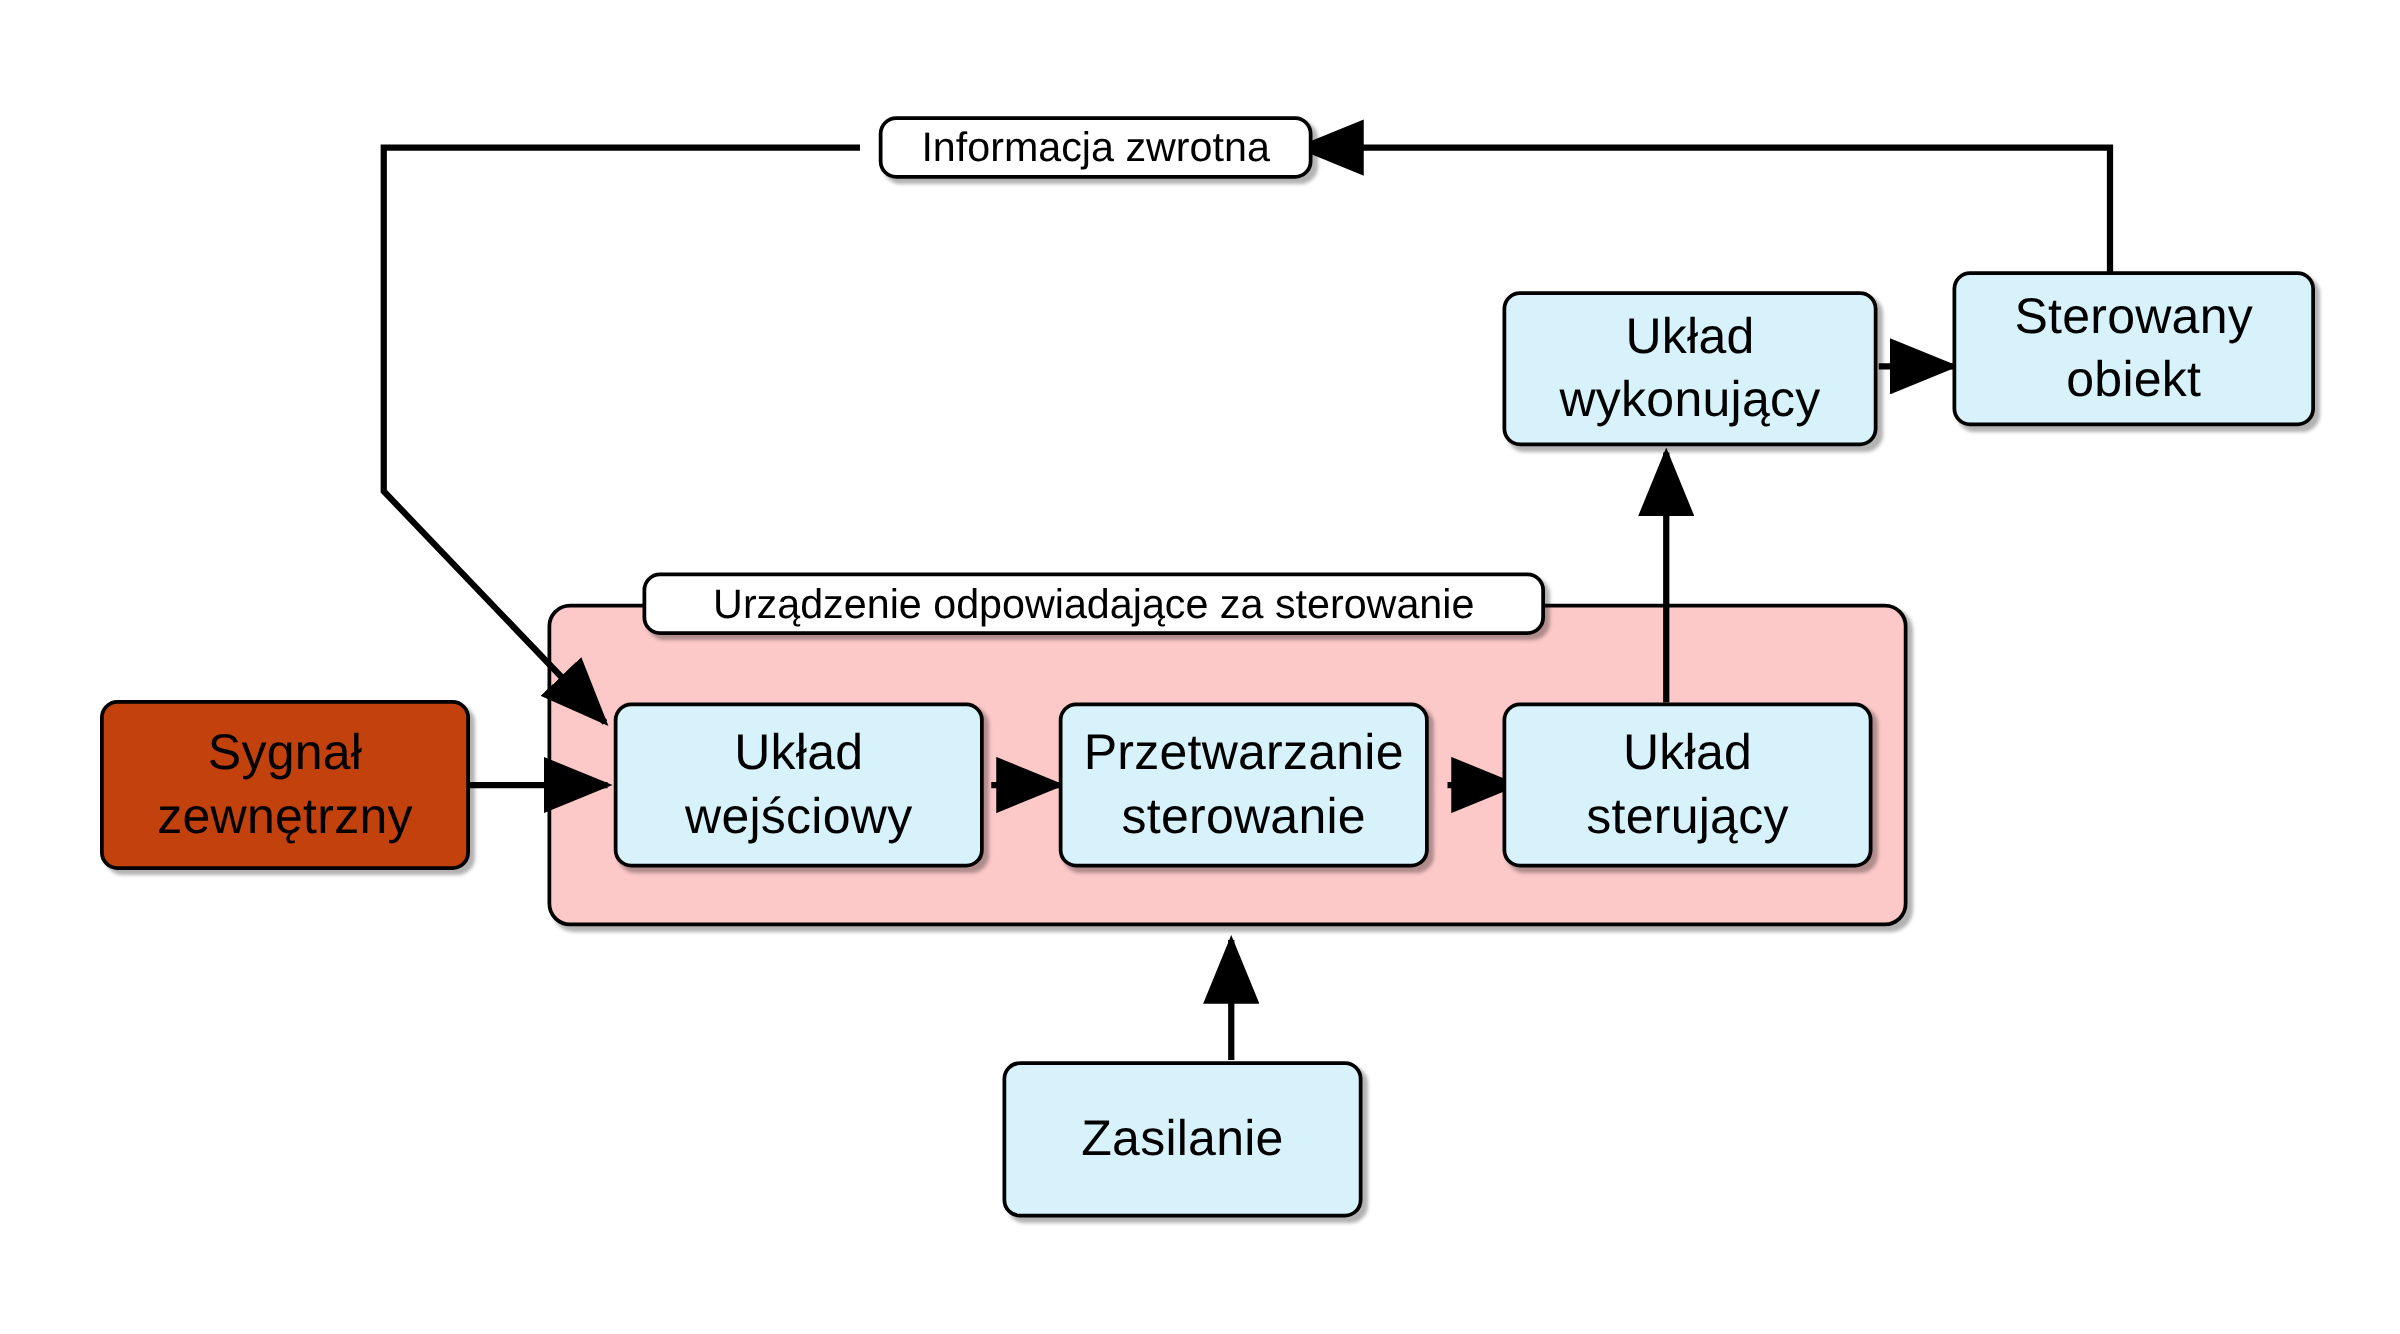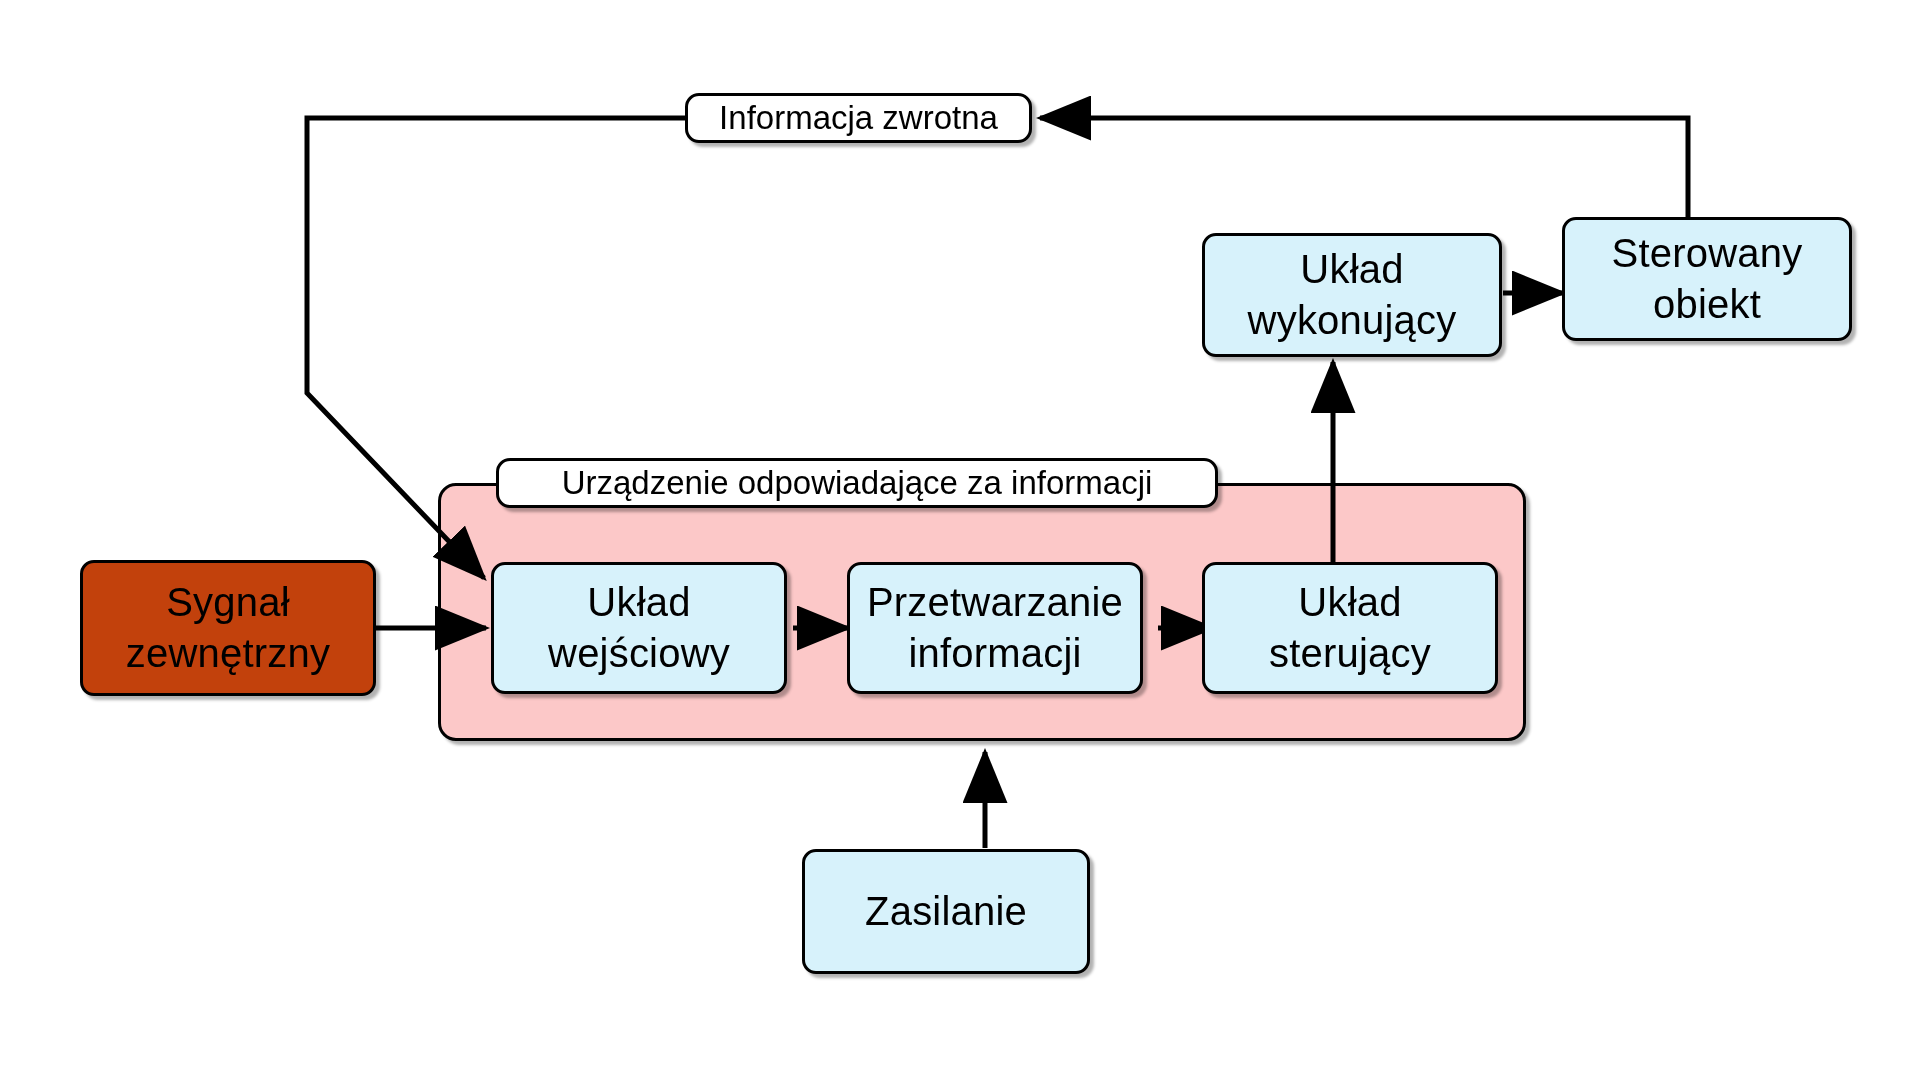"Informacja zwrotna" .label-chip { margin-left: none -> 18px }
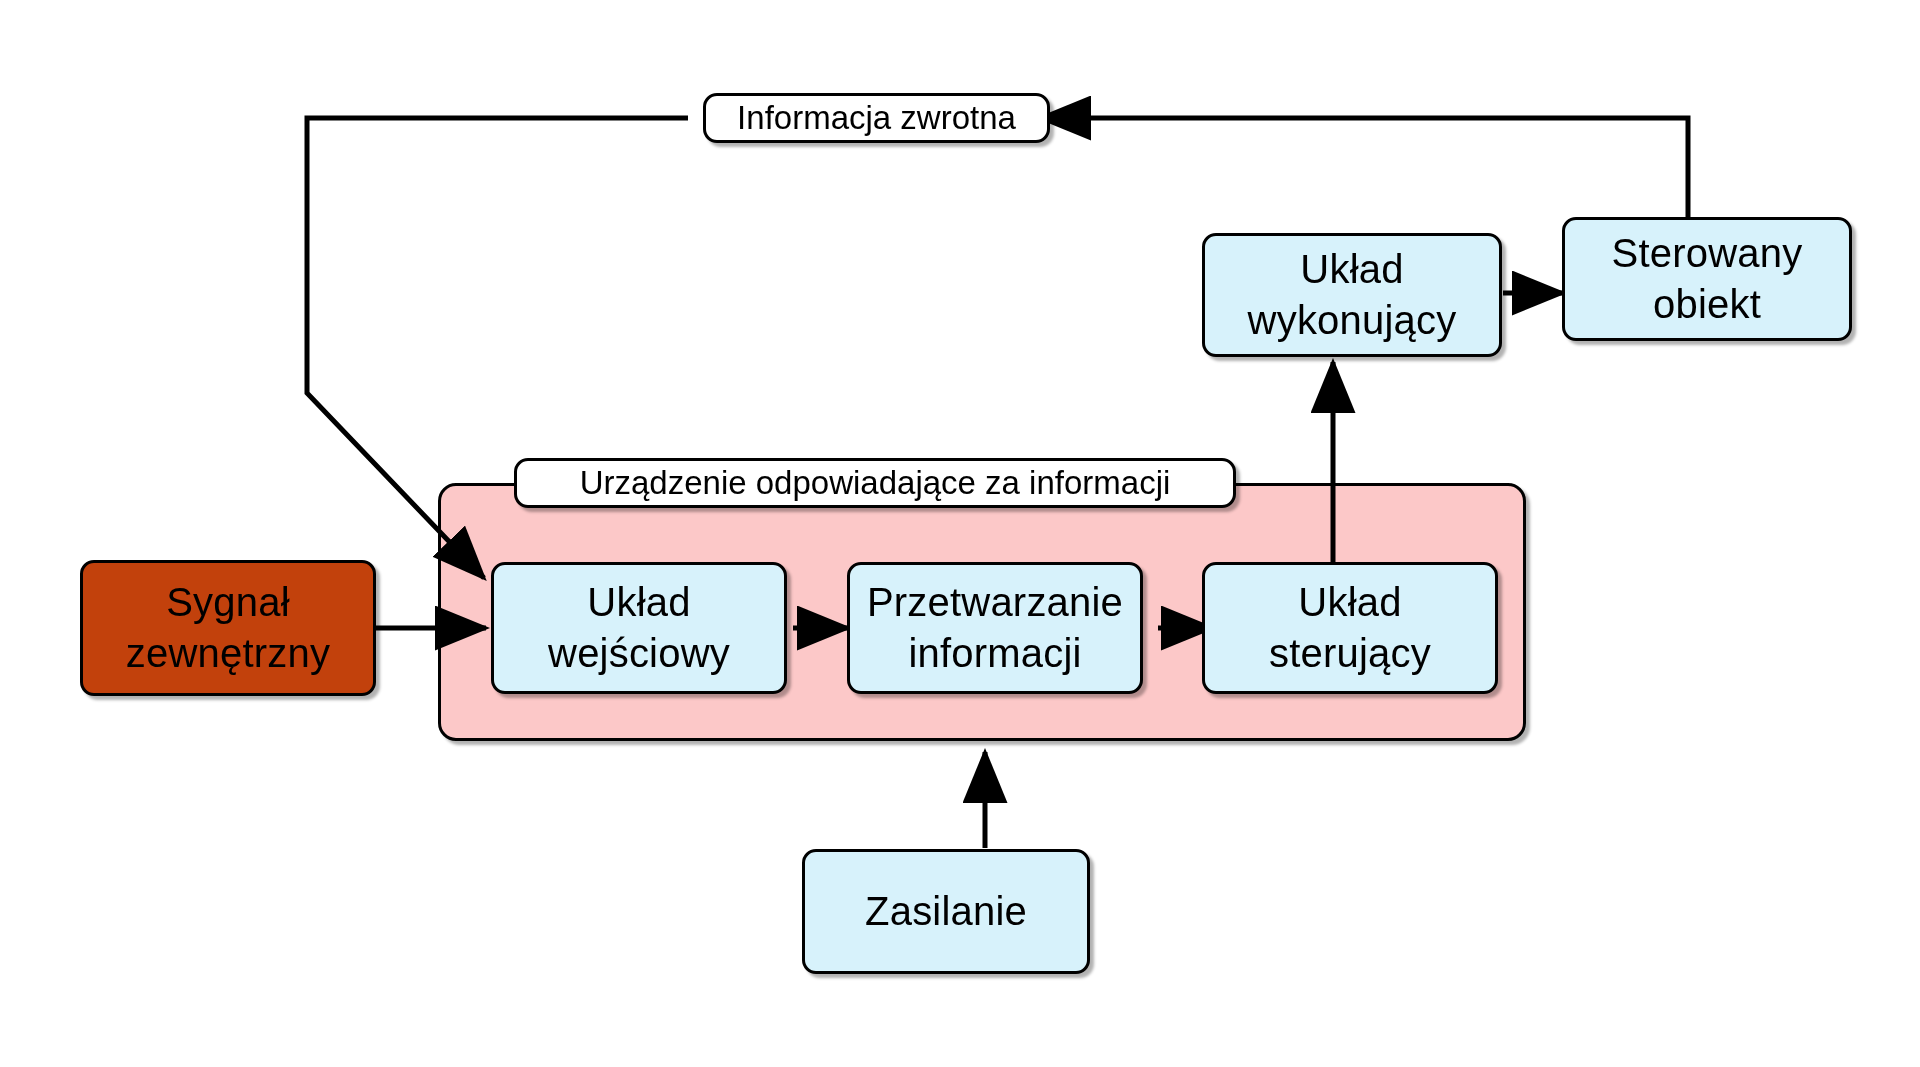"Urządzenie odpowiadające za informacji" div.label-chip { text: informacji -> sterowanie }
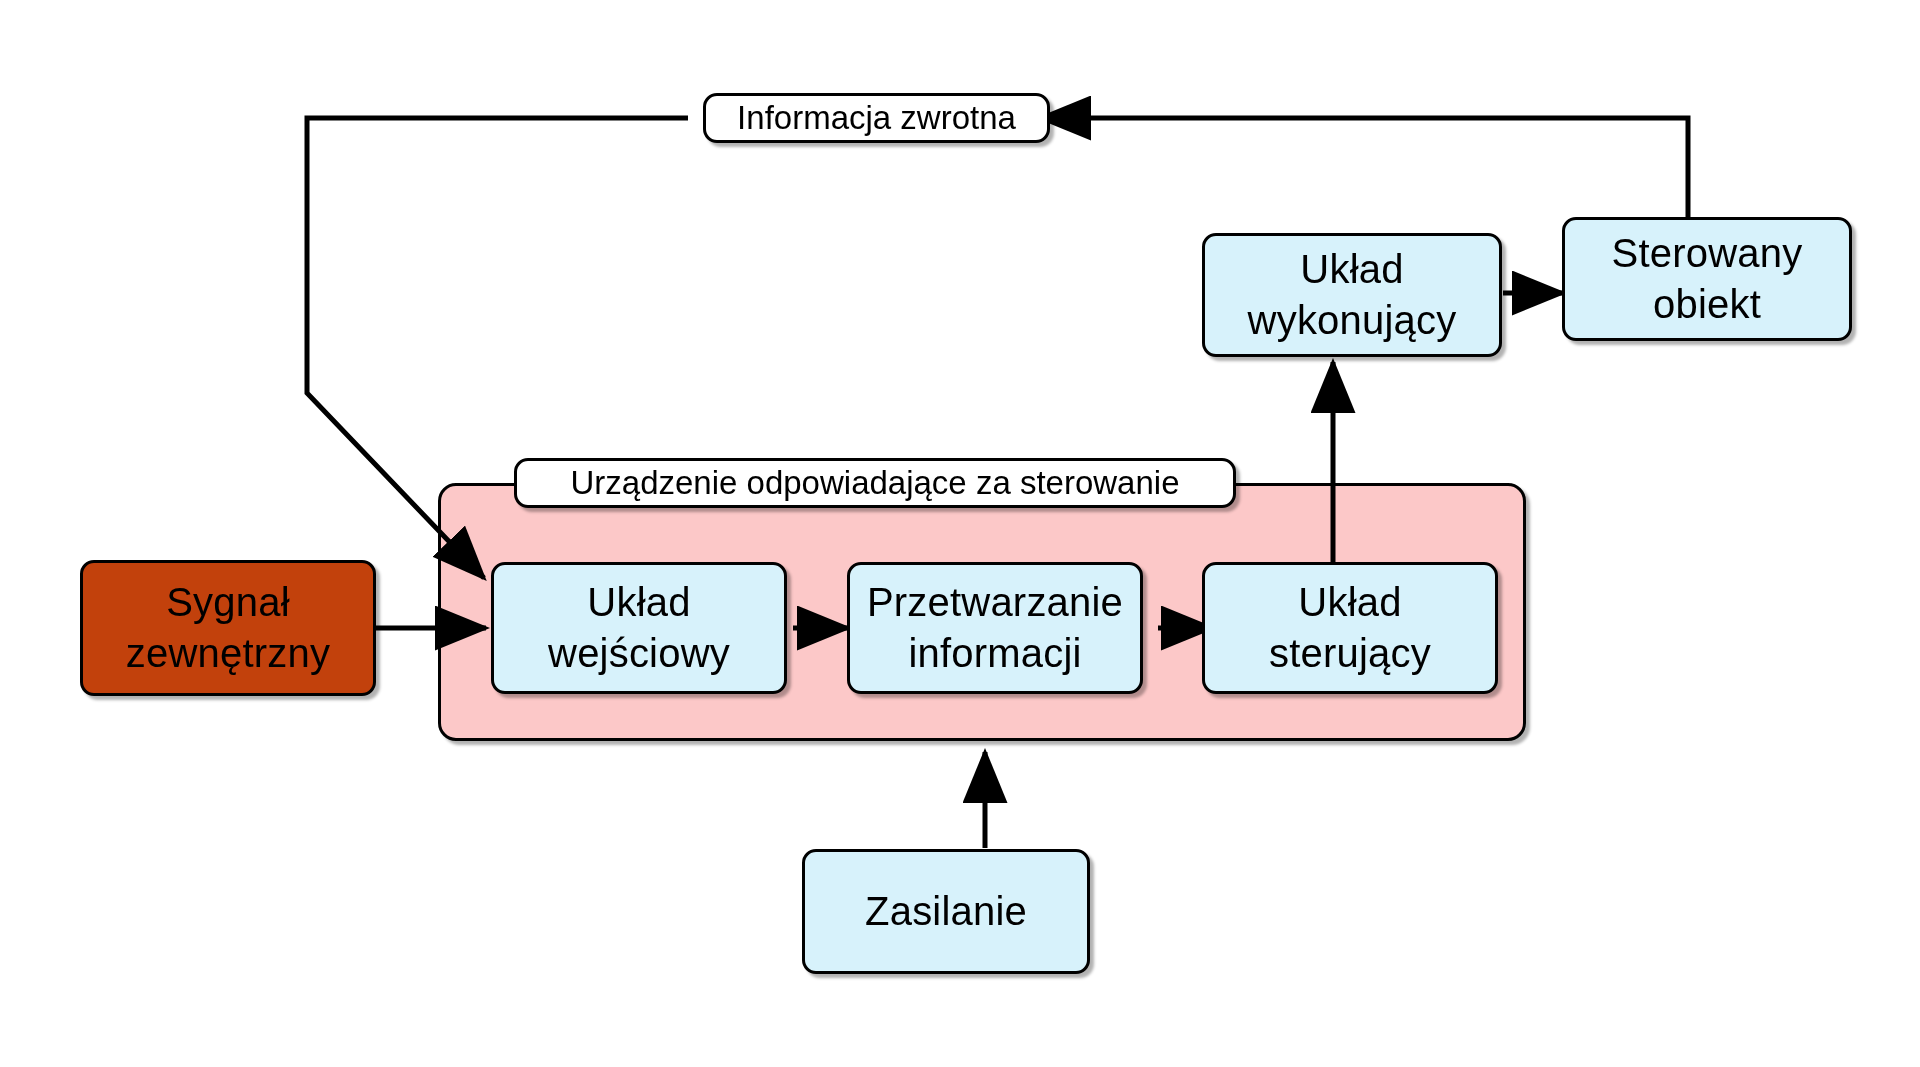"Przetwarzanie" div.node { text: informacji -> sterowanie }
